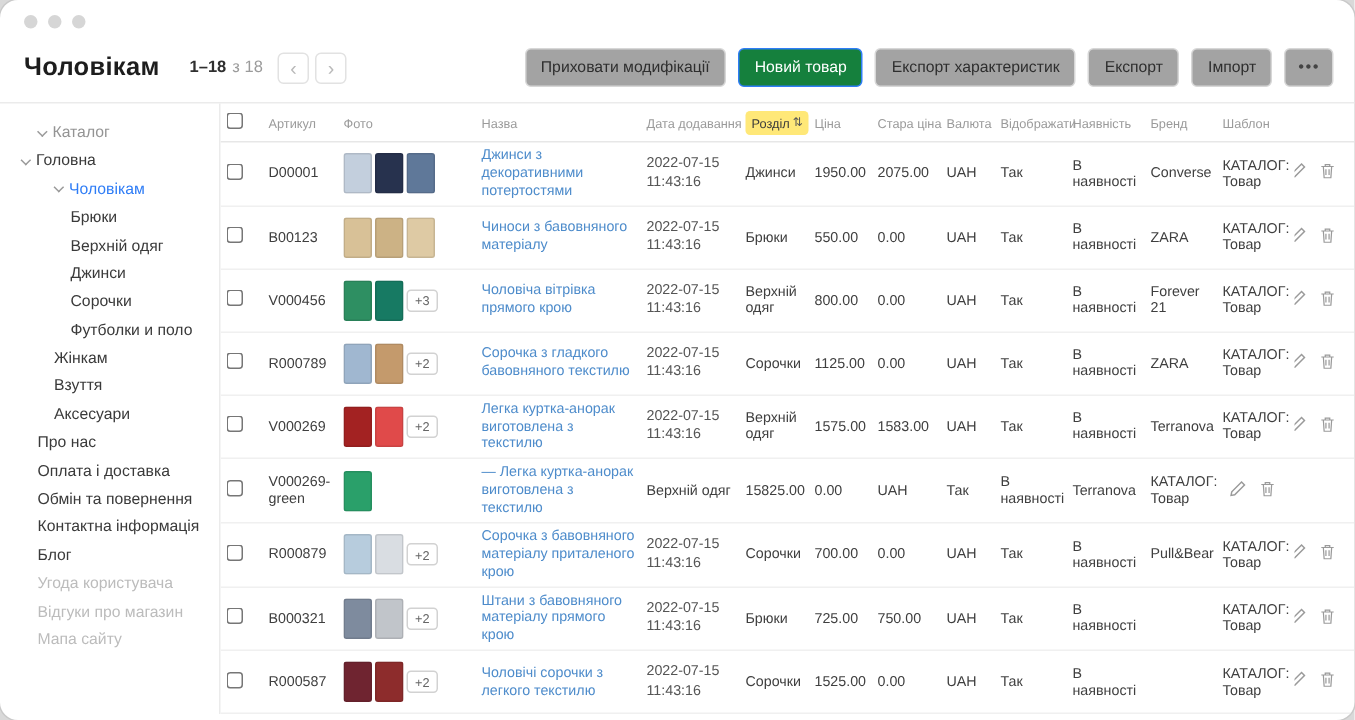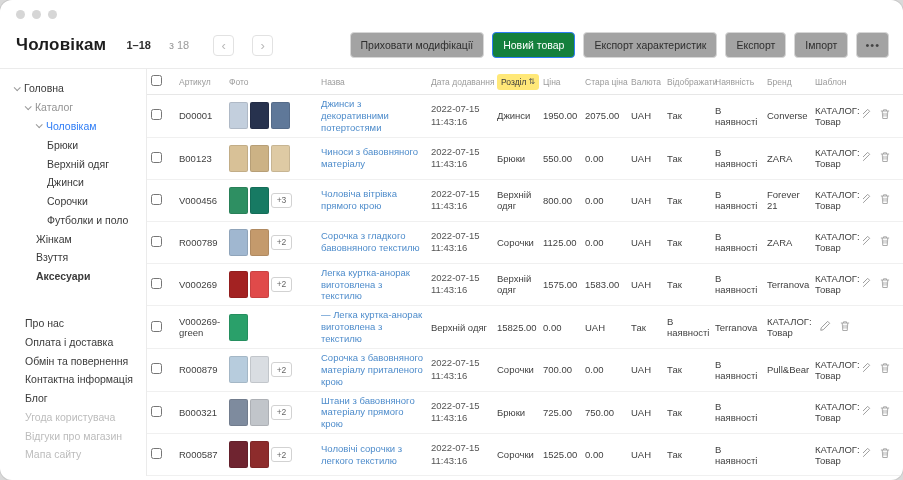"1–18" .pager { gap: 18px -> 4px }
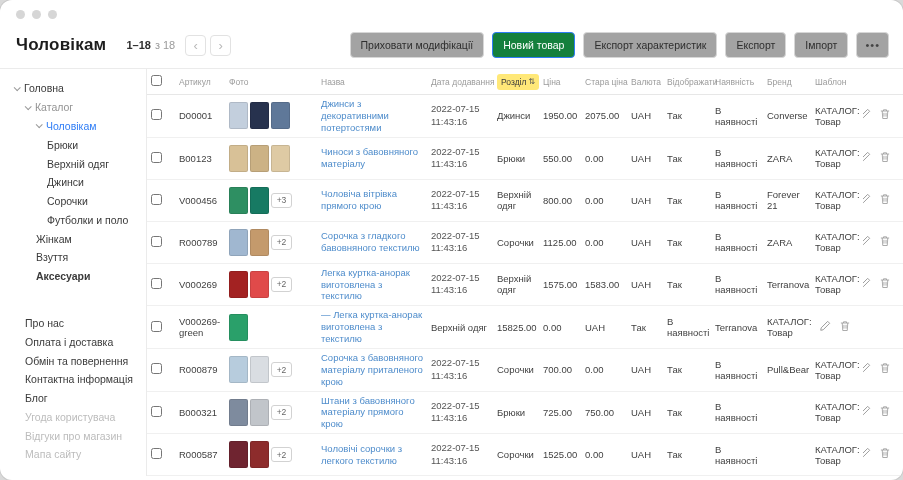"Головна" div.side-item { order: before "Каталог" -> after "Каталог" }
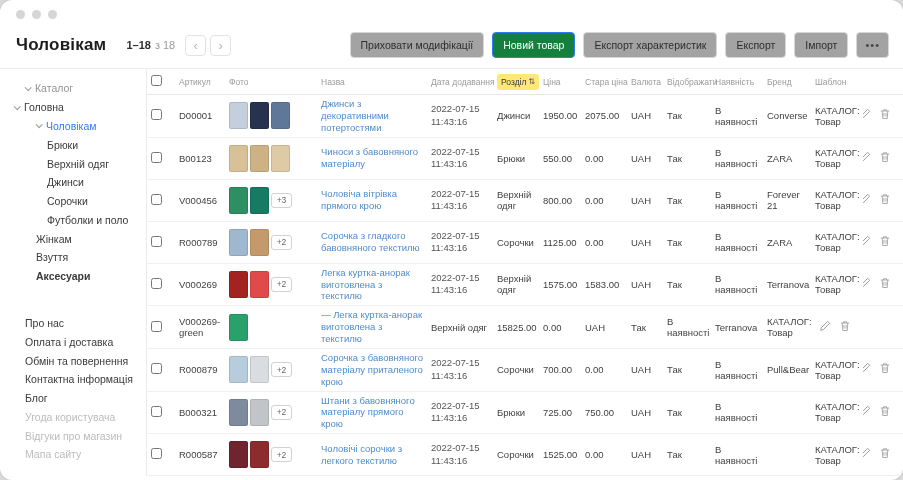"Аксесуари" div.side-item { font-weight: bold -> none }
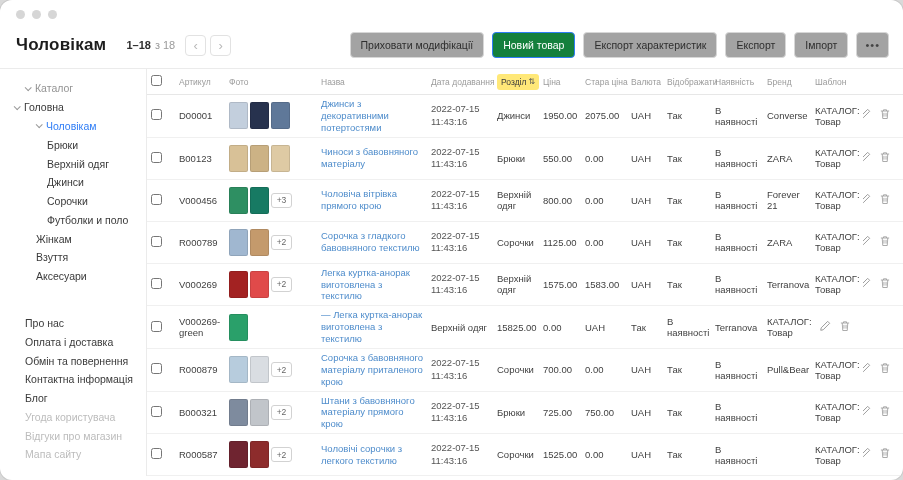"Про нас" div.side-item { margin-top: 28px -> none }
